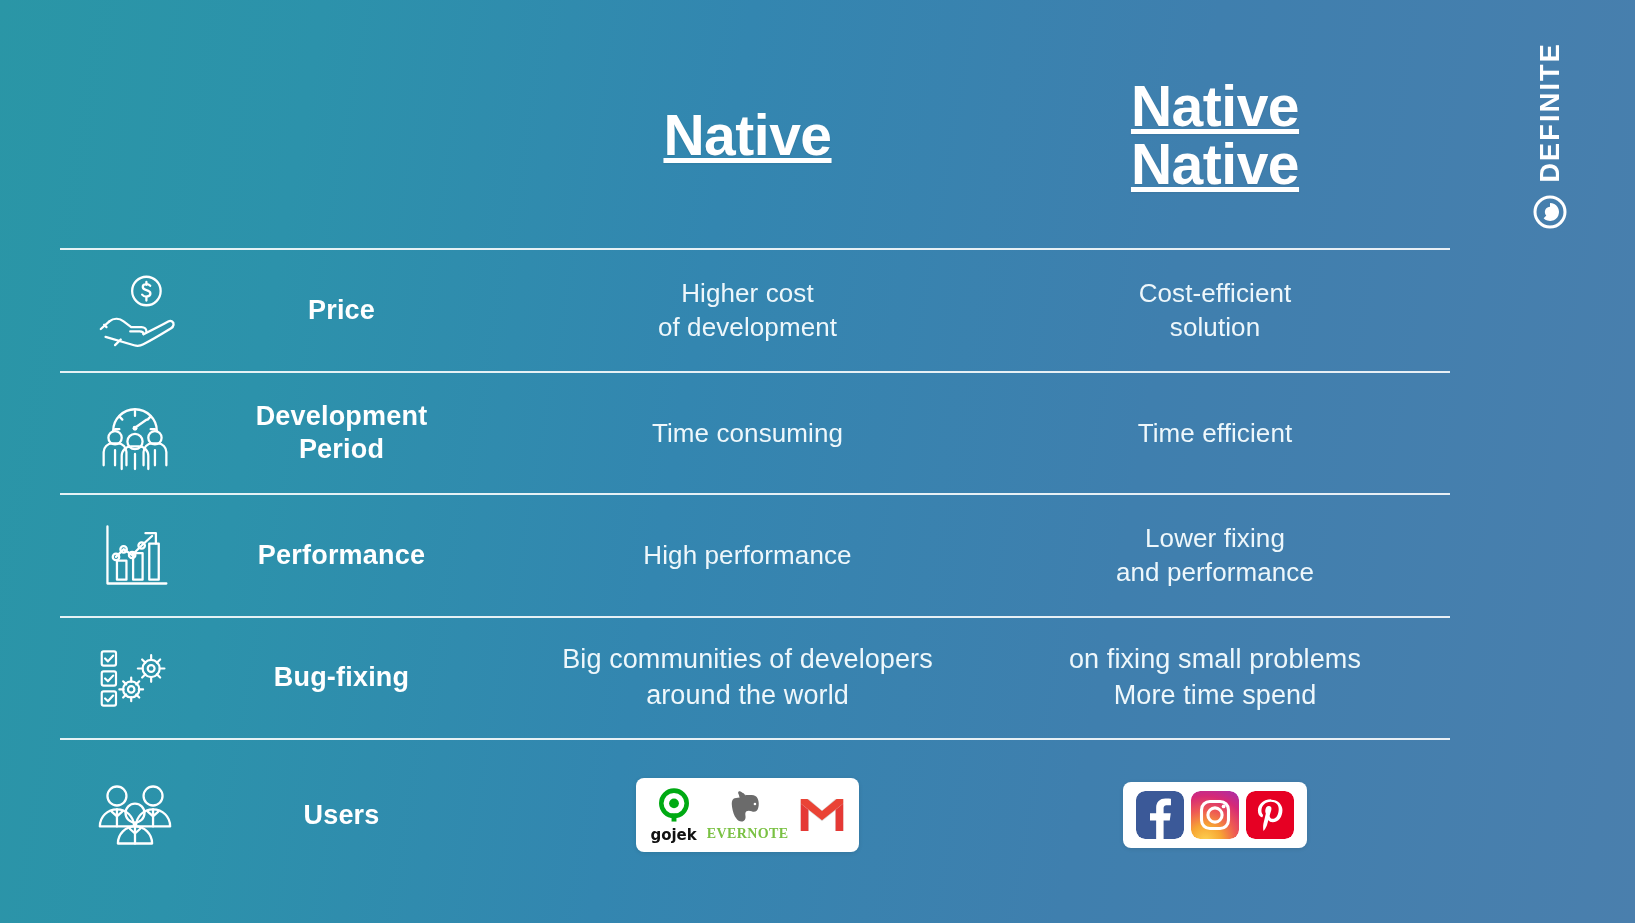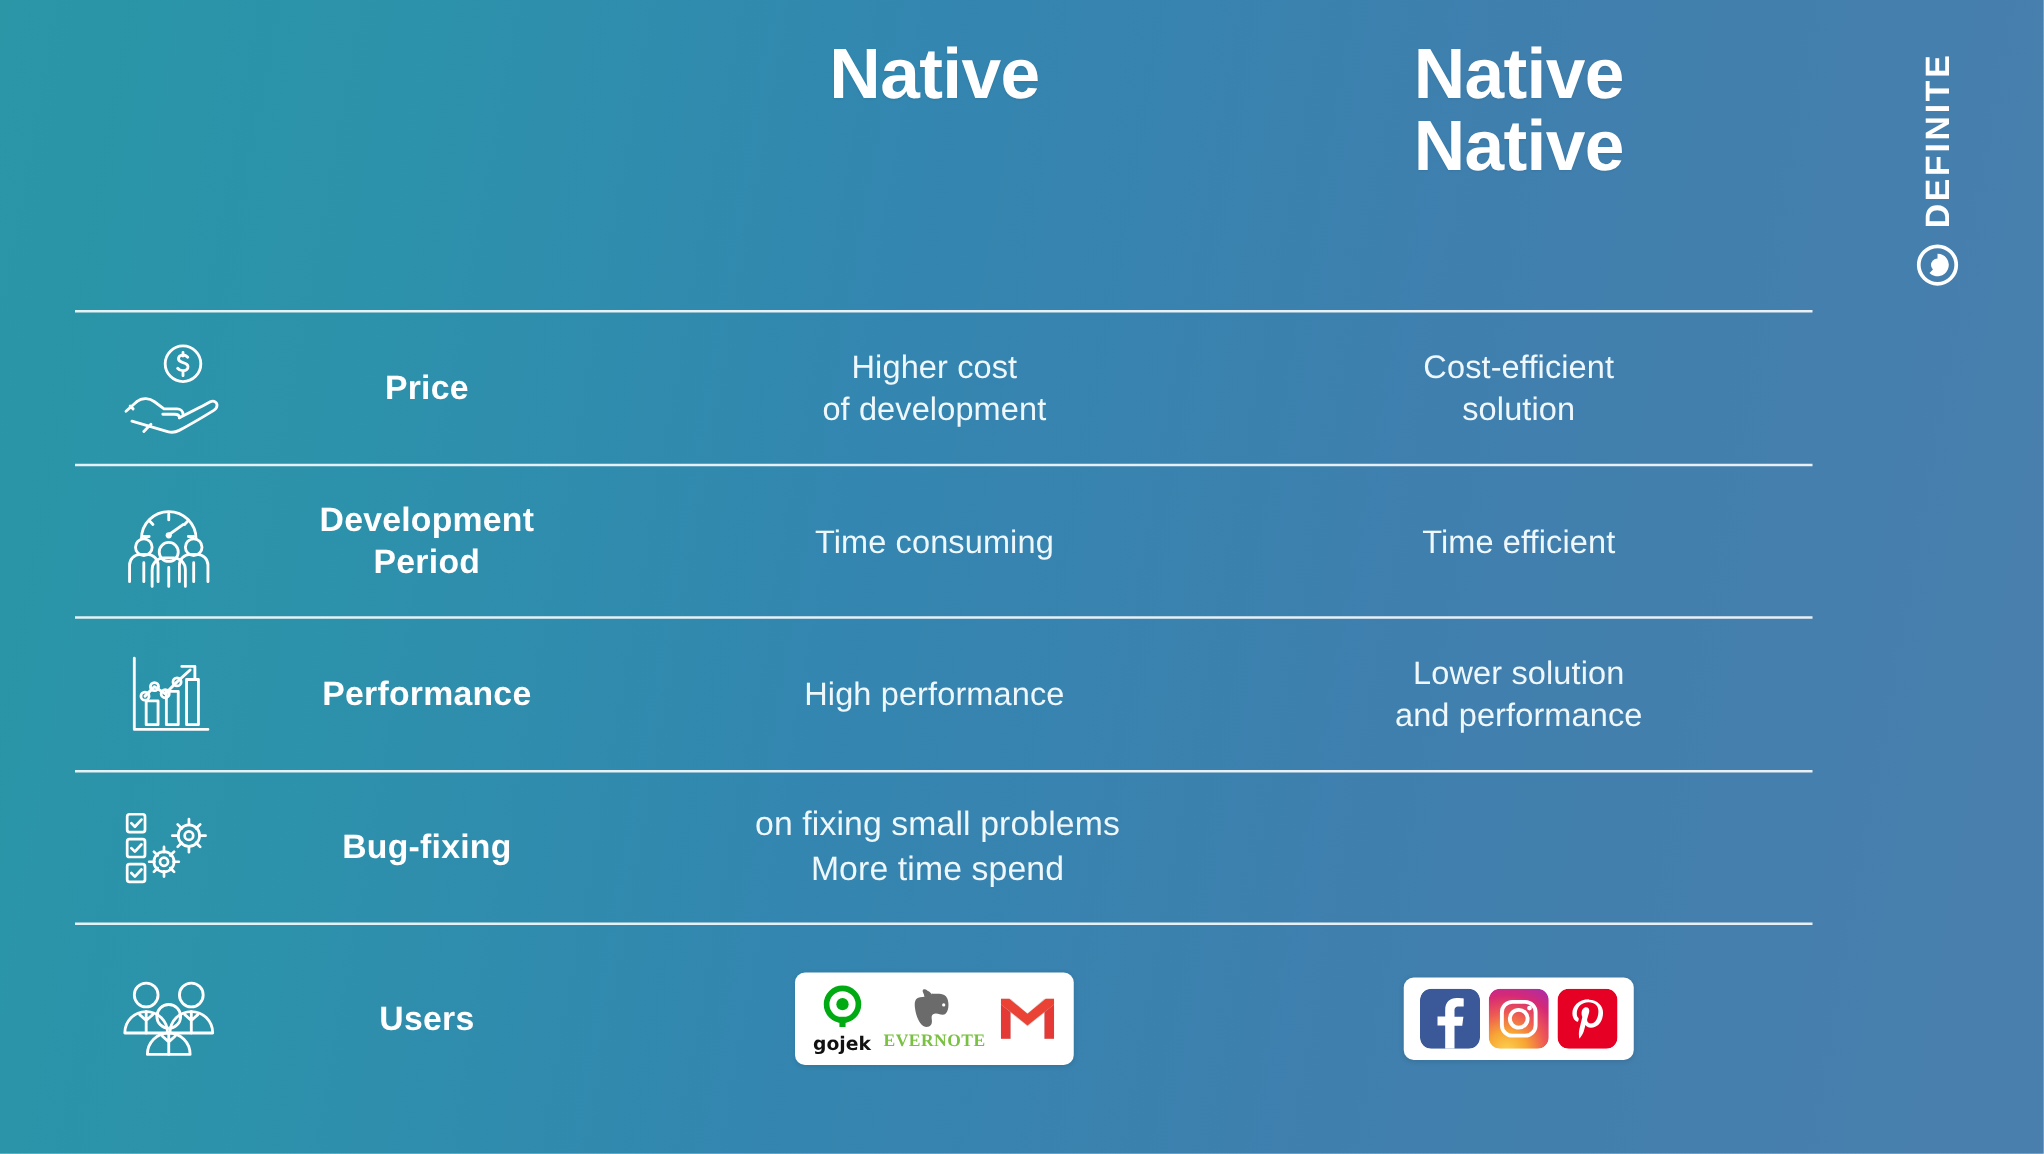"Native" .thead { align-items: flex-start -> center; text-decoration: none -> underline }
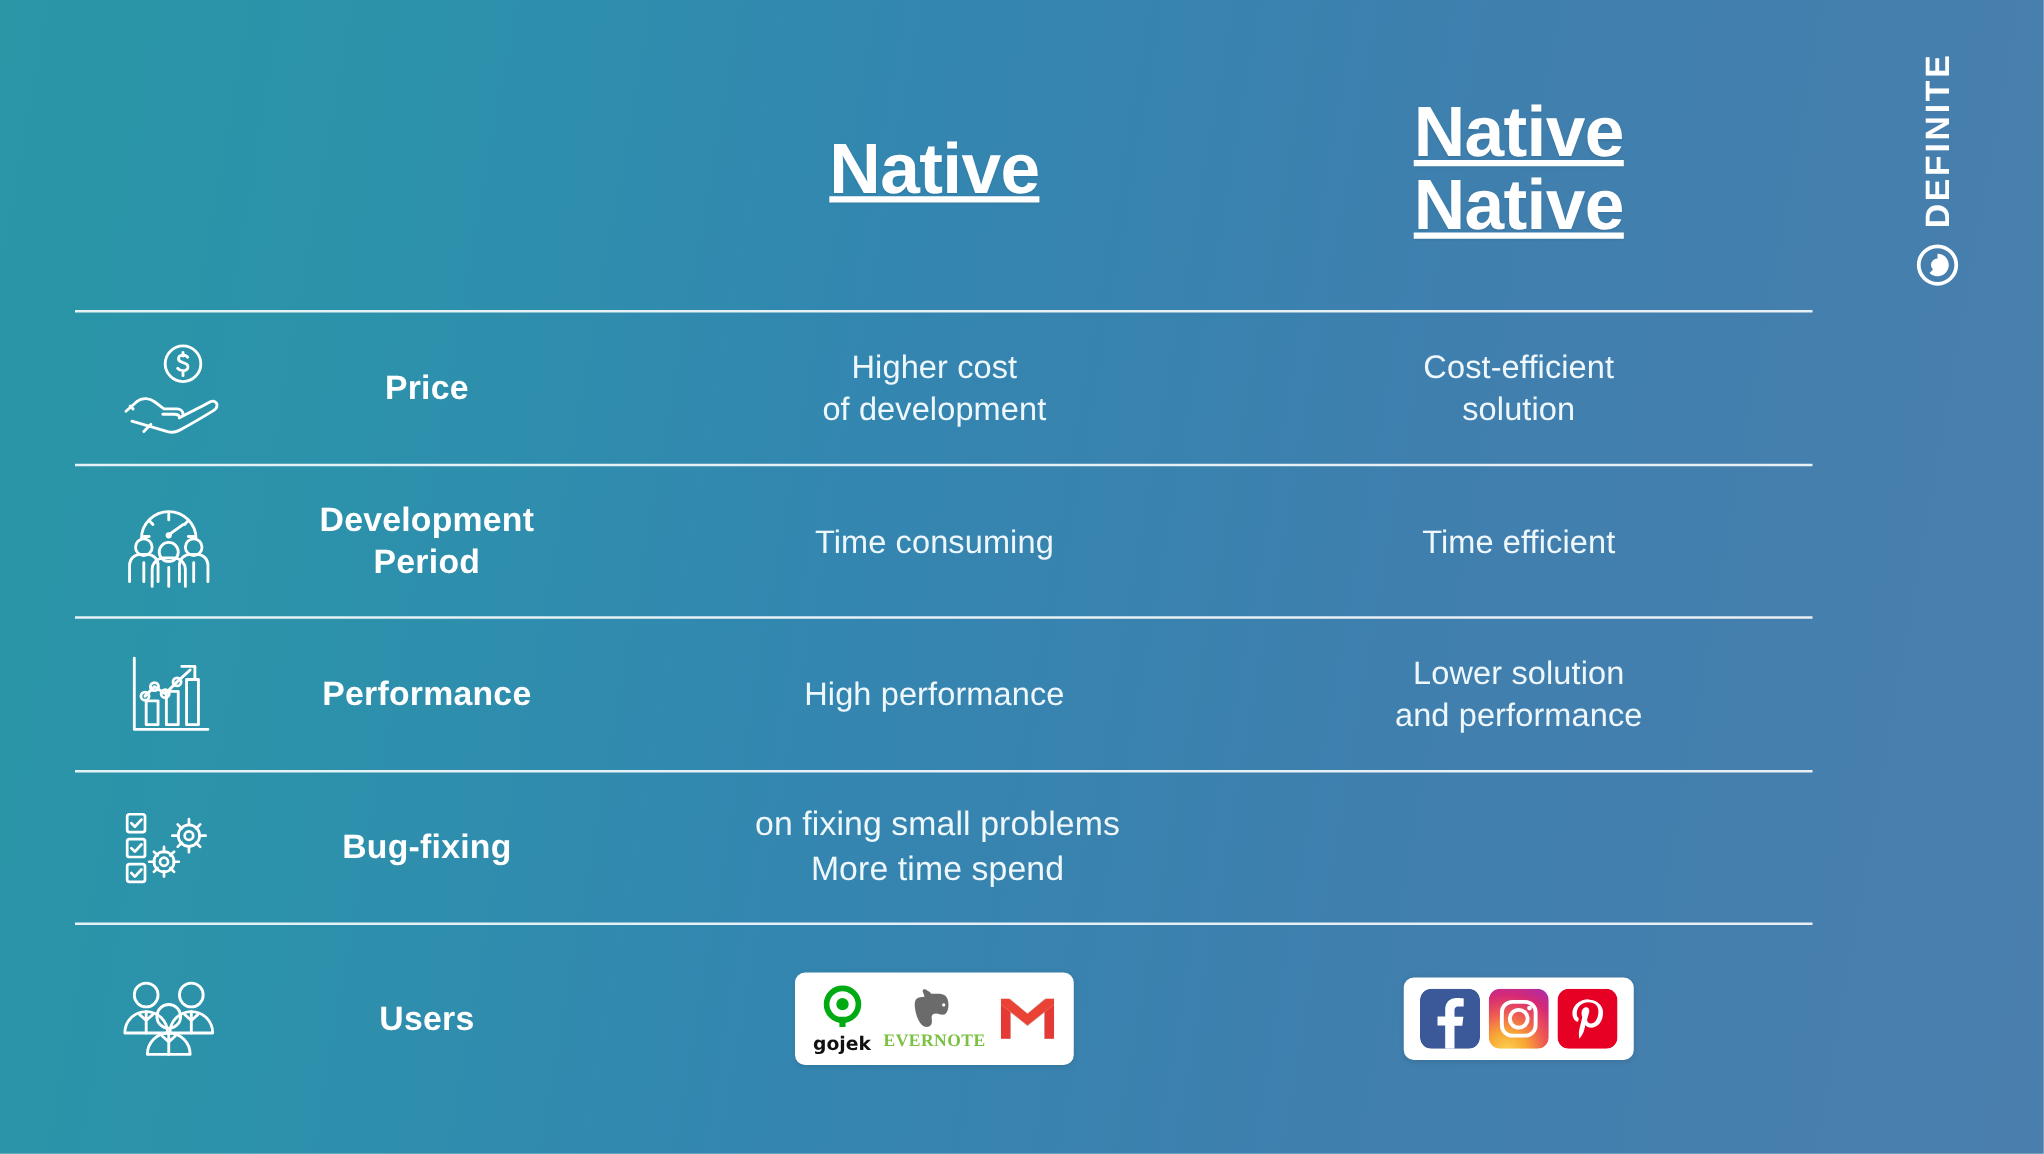"Lower solution" div.cell-val { text: solution -> fixing }
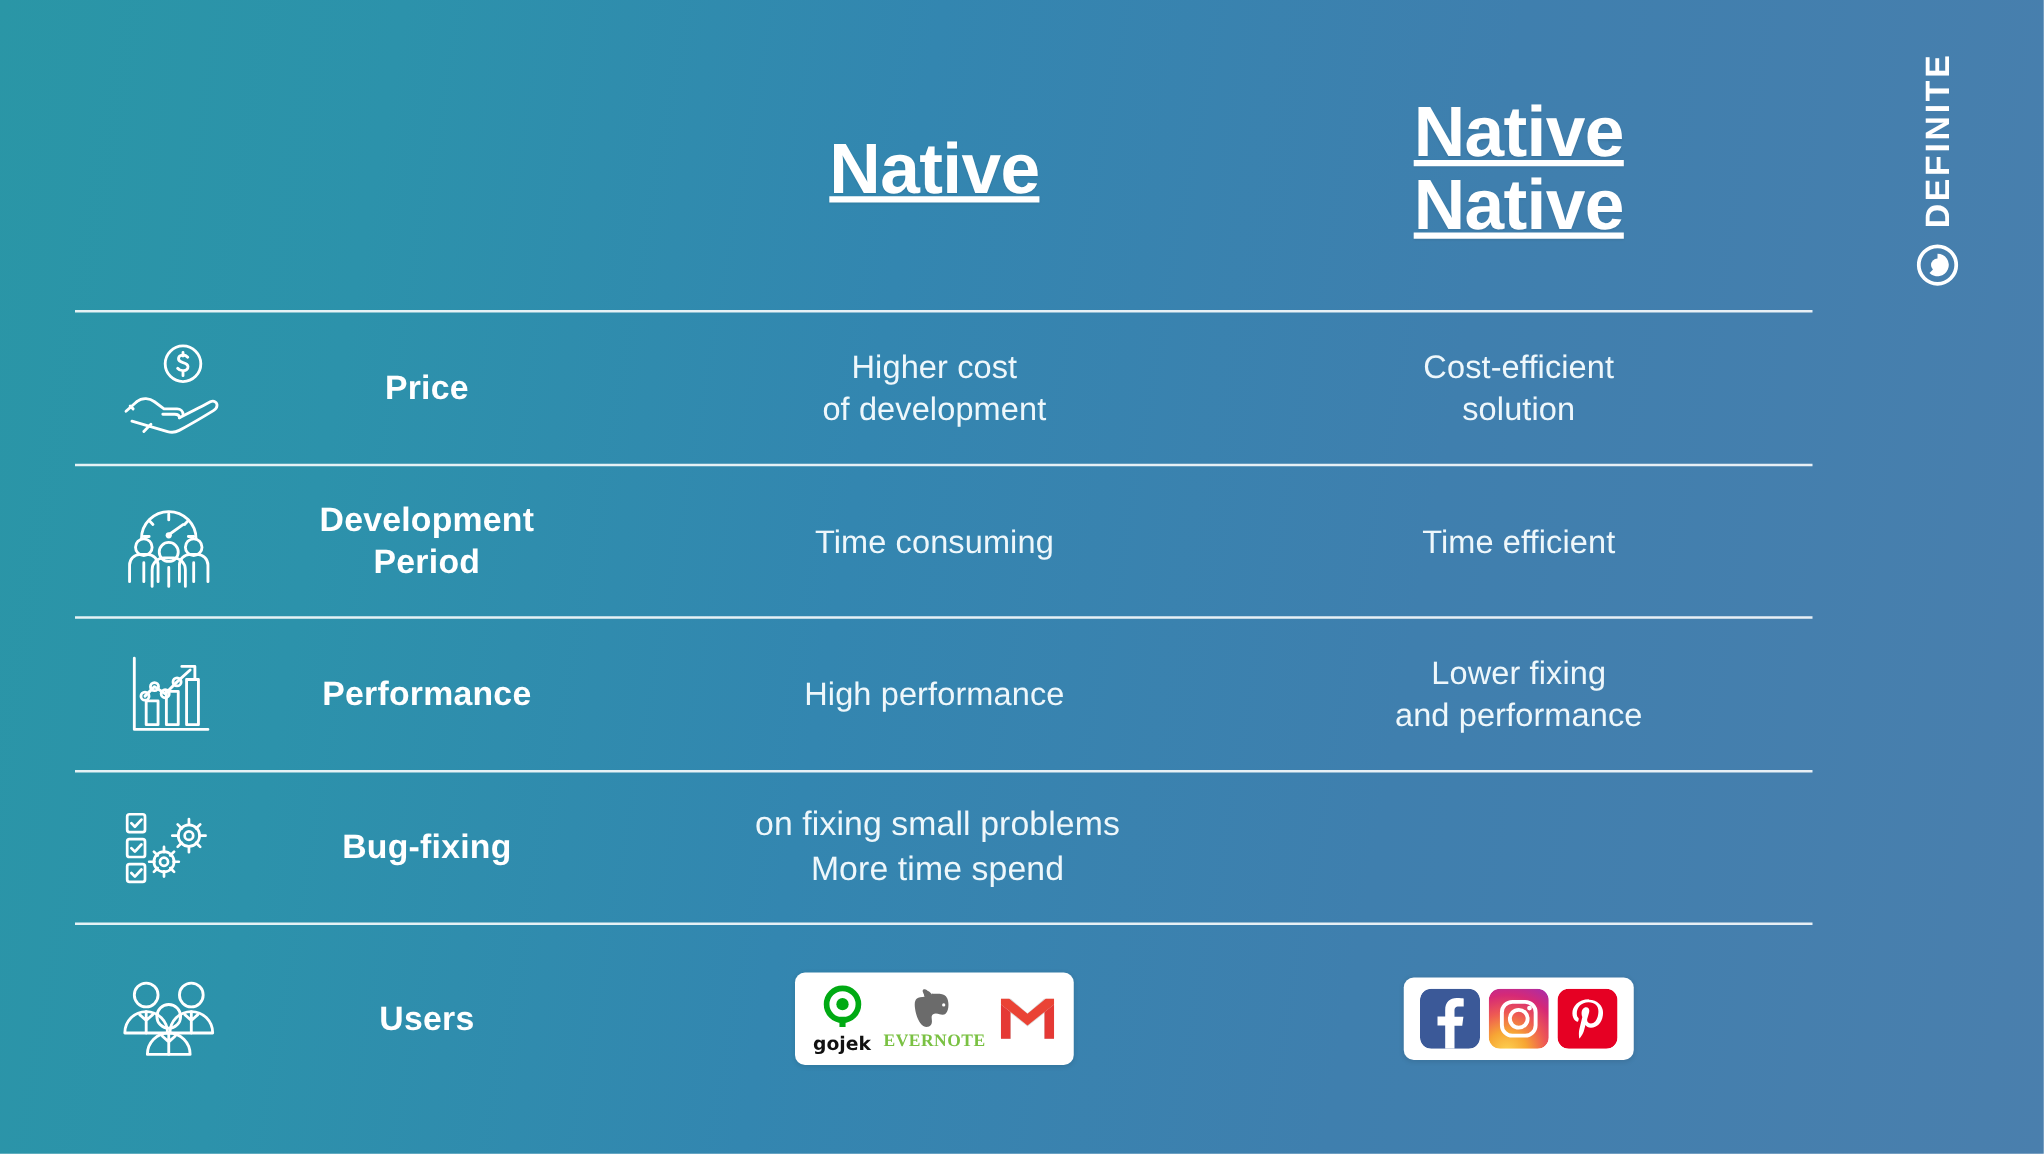"Big communities of developers" div.col-a { html: none -> <div> <div>Big communities of developers</div> <div>around the world</div> </div> }
